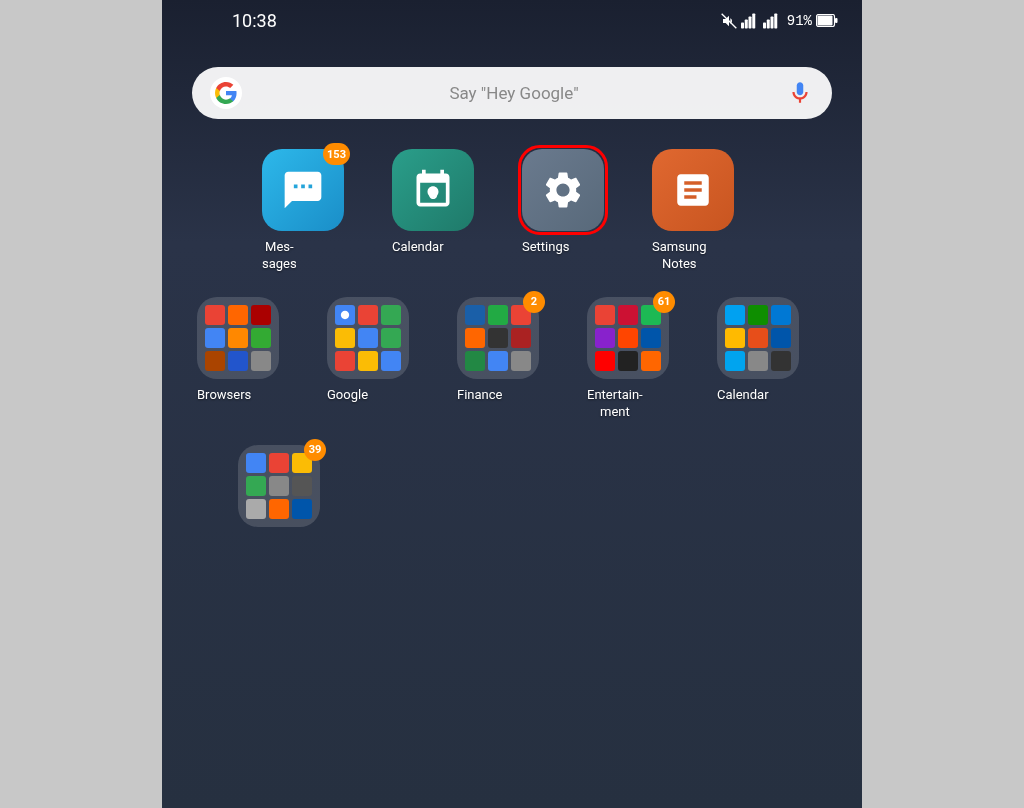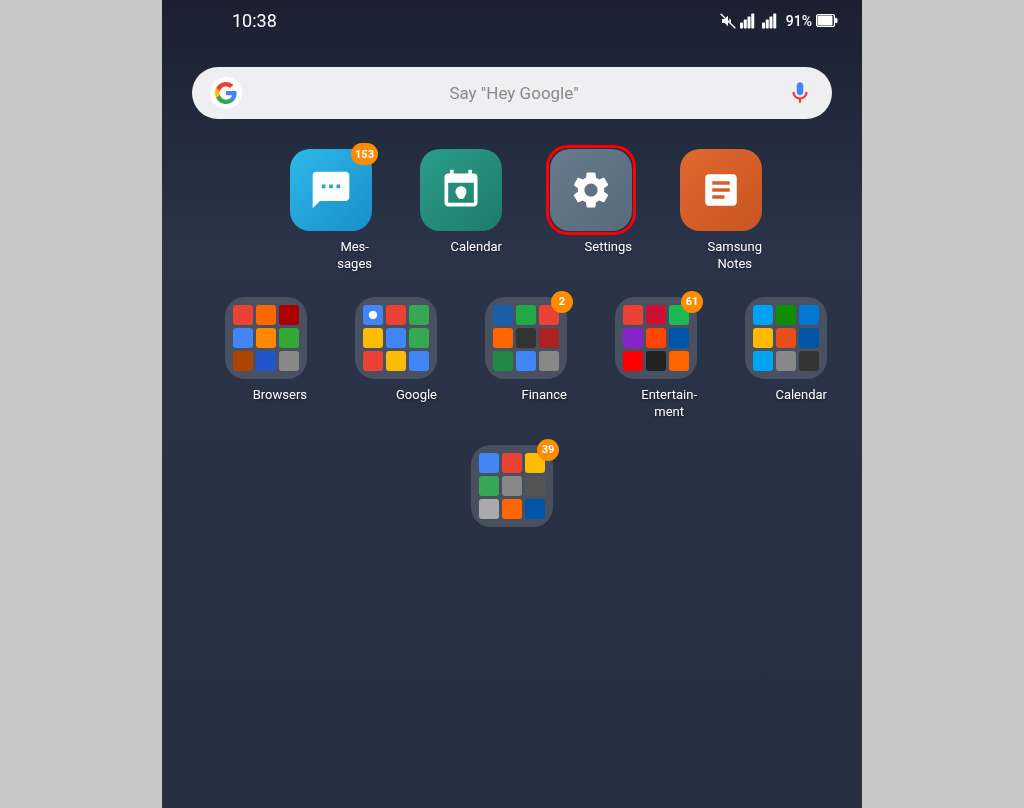"91%" .status-icons span { font-family: none -> Liberation Mono, monospace }
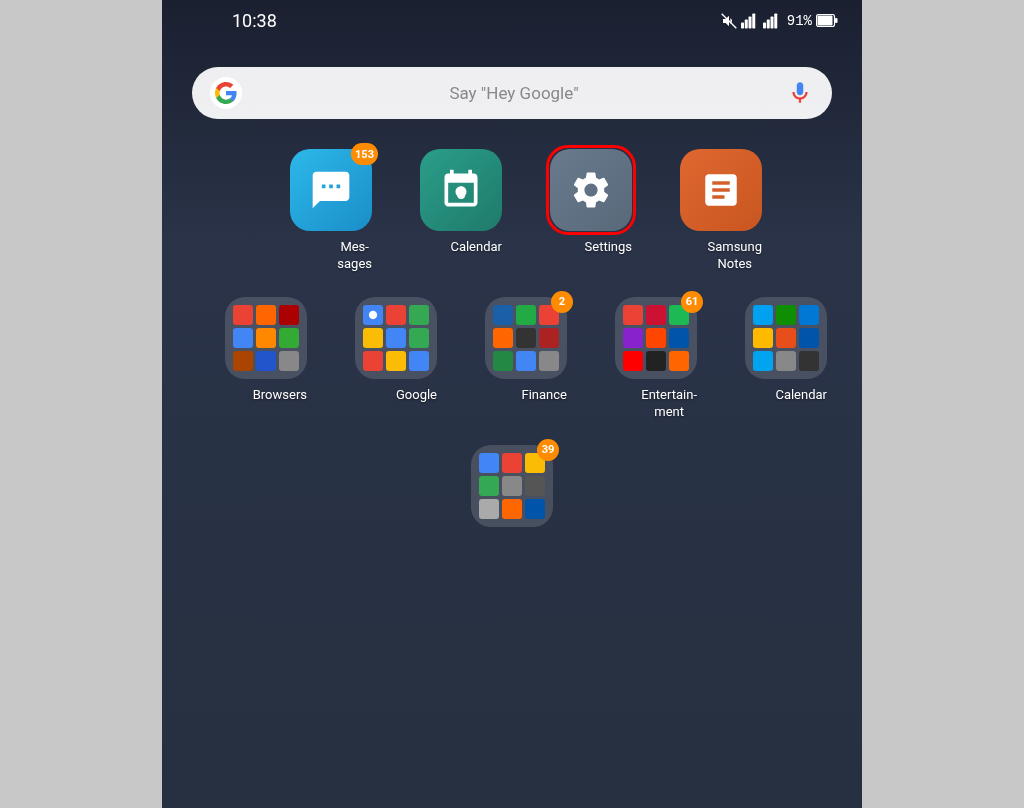"153" .app-item { align-items: flex-end -> flex-start }
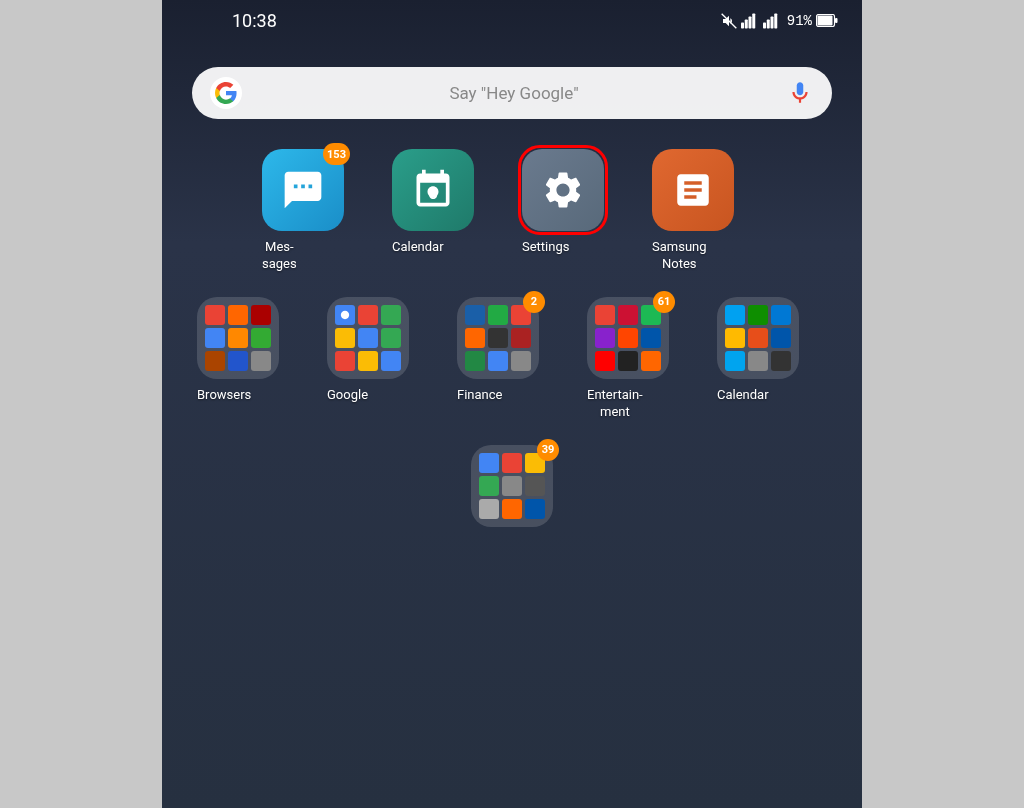"39" .partial-row { justify-content: center -> flex-start; margin-left: none -> 42px }
